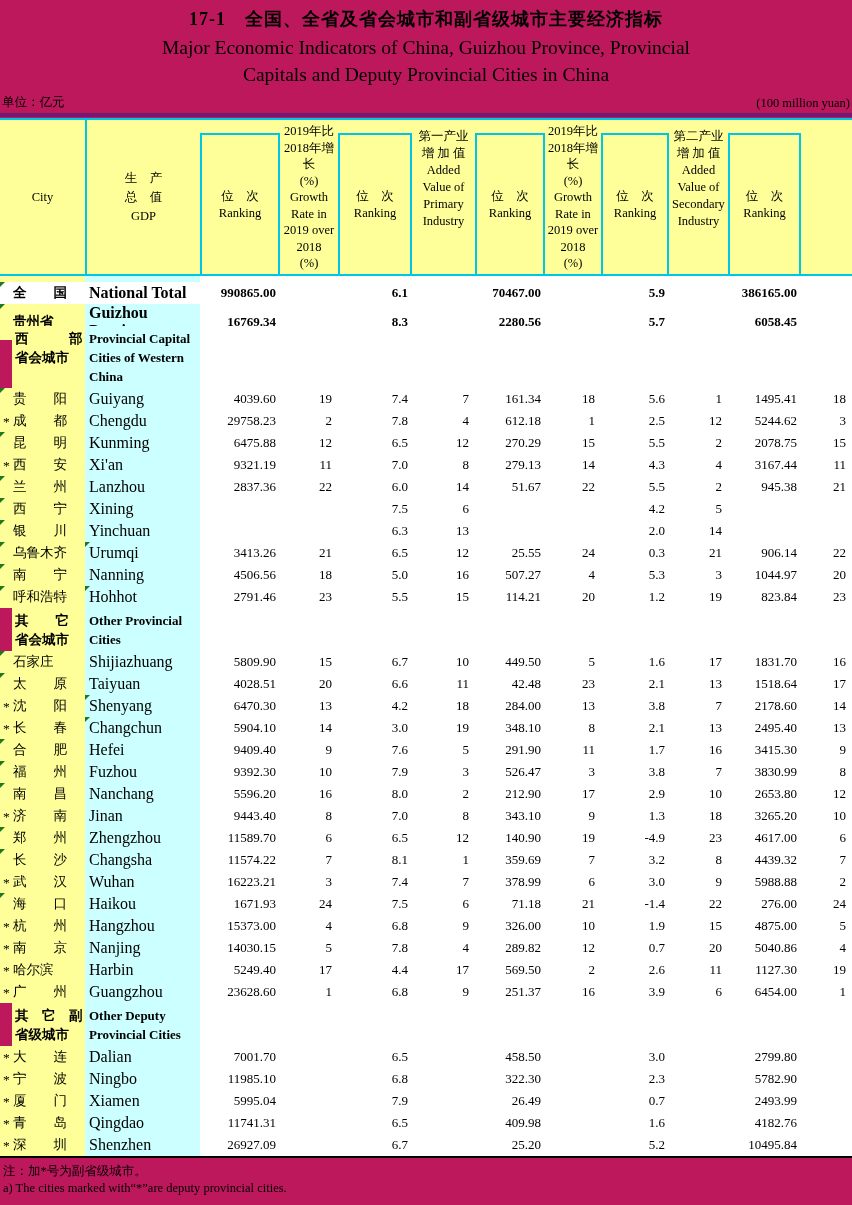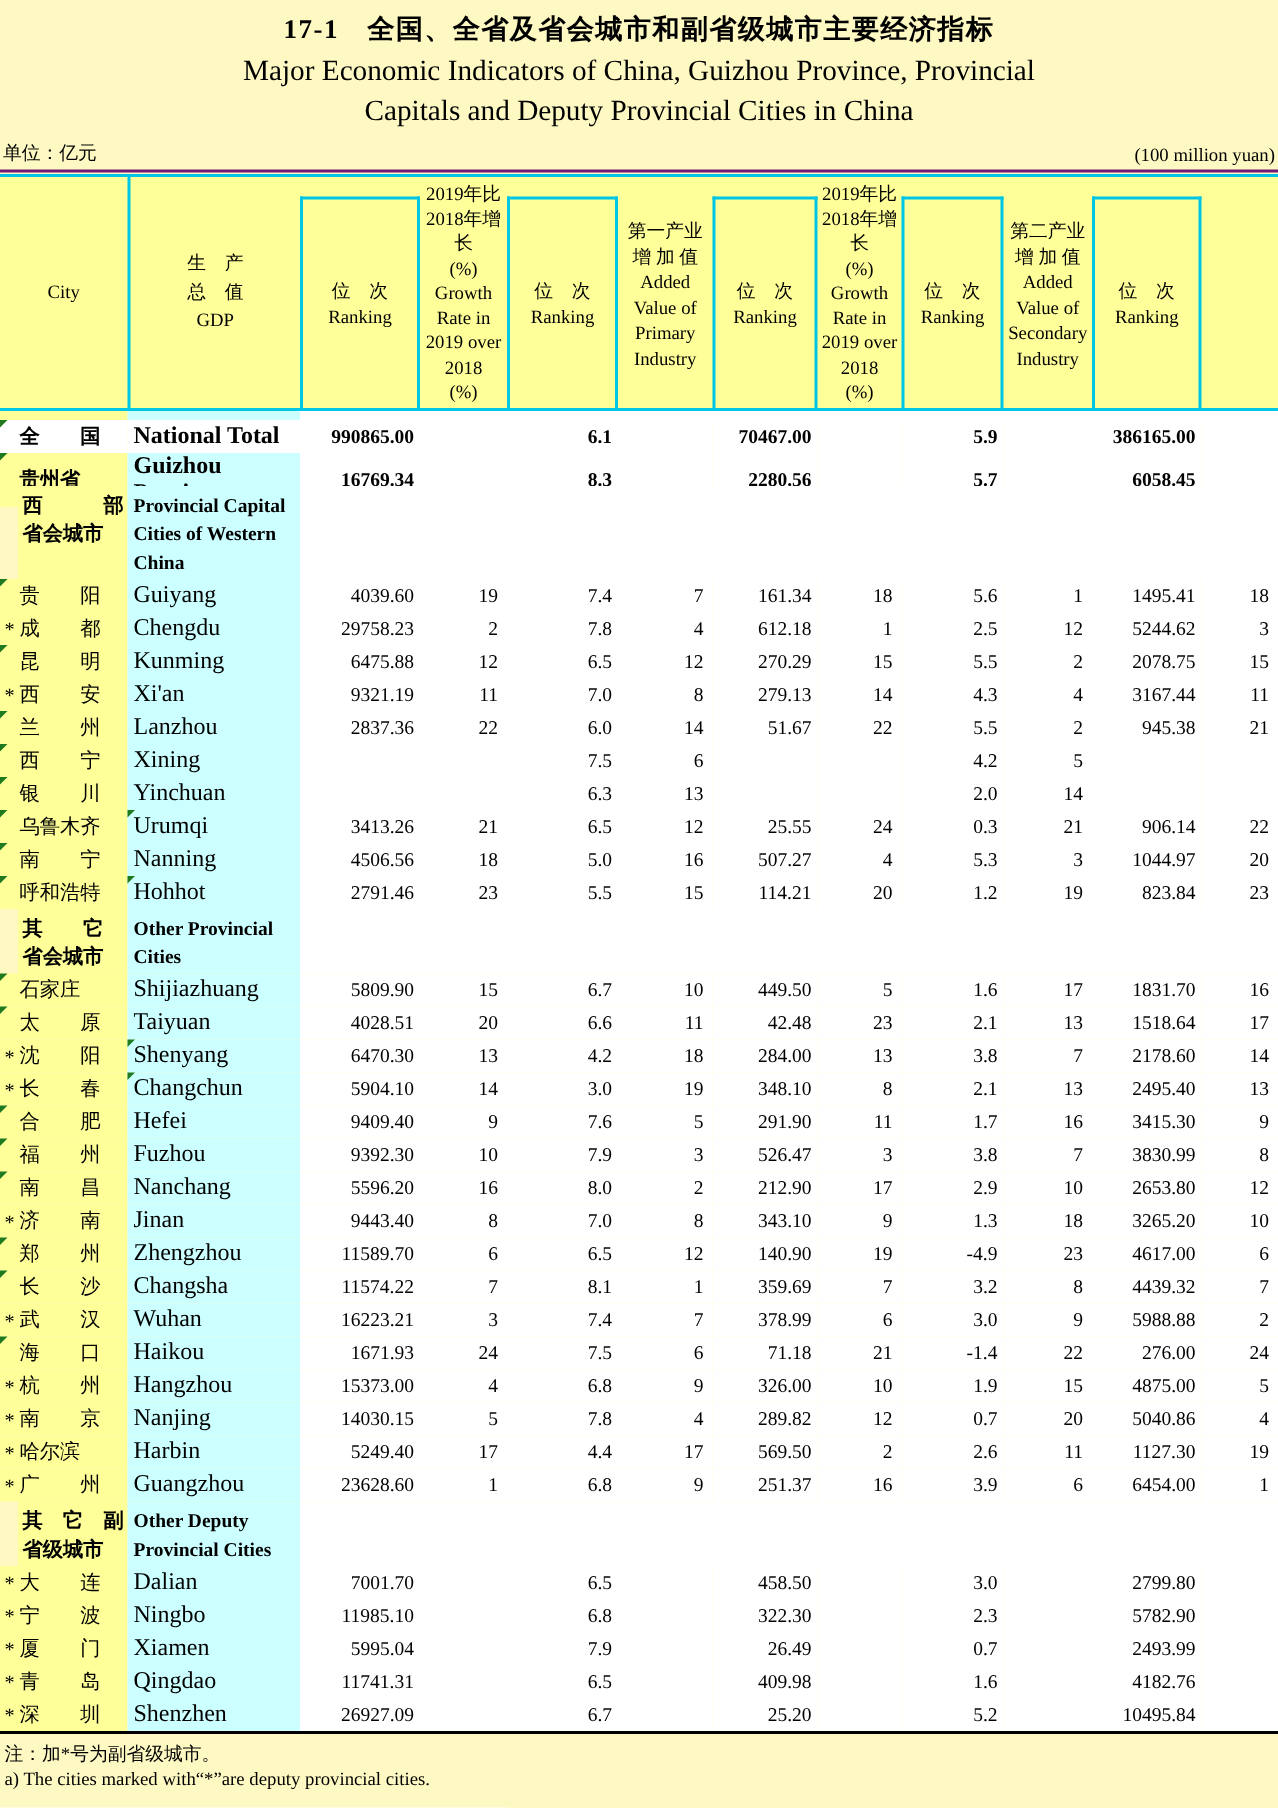"17-1 全国、全省及省会城市和副省级城市主要经济指标" .page { background: #fef9c3 -> #be185d }
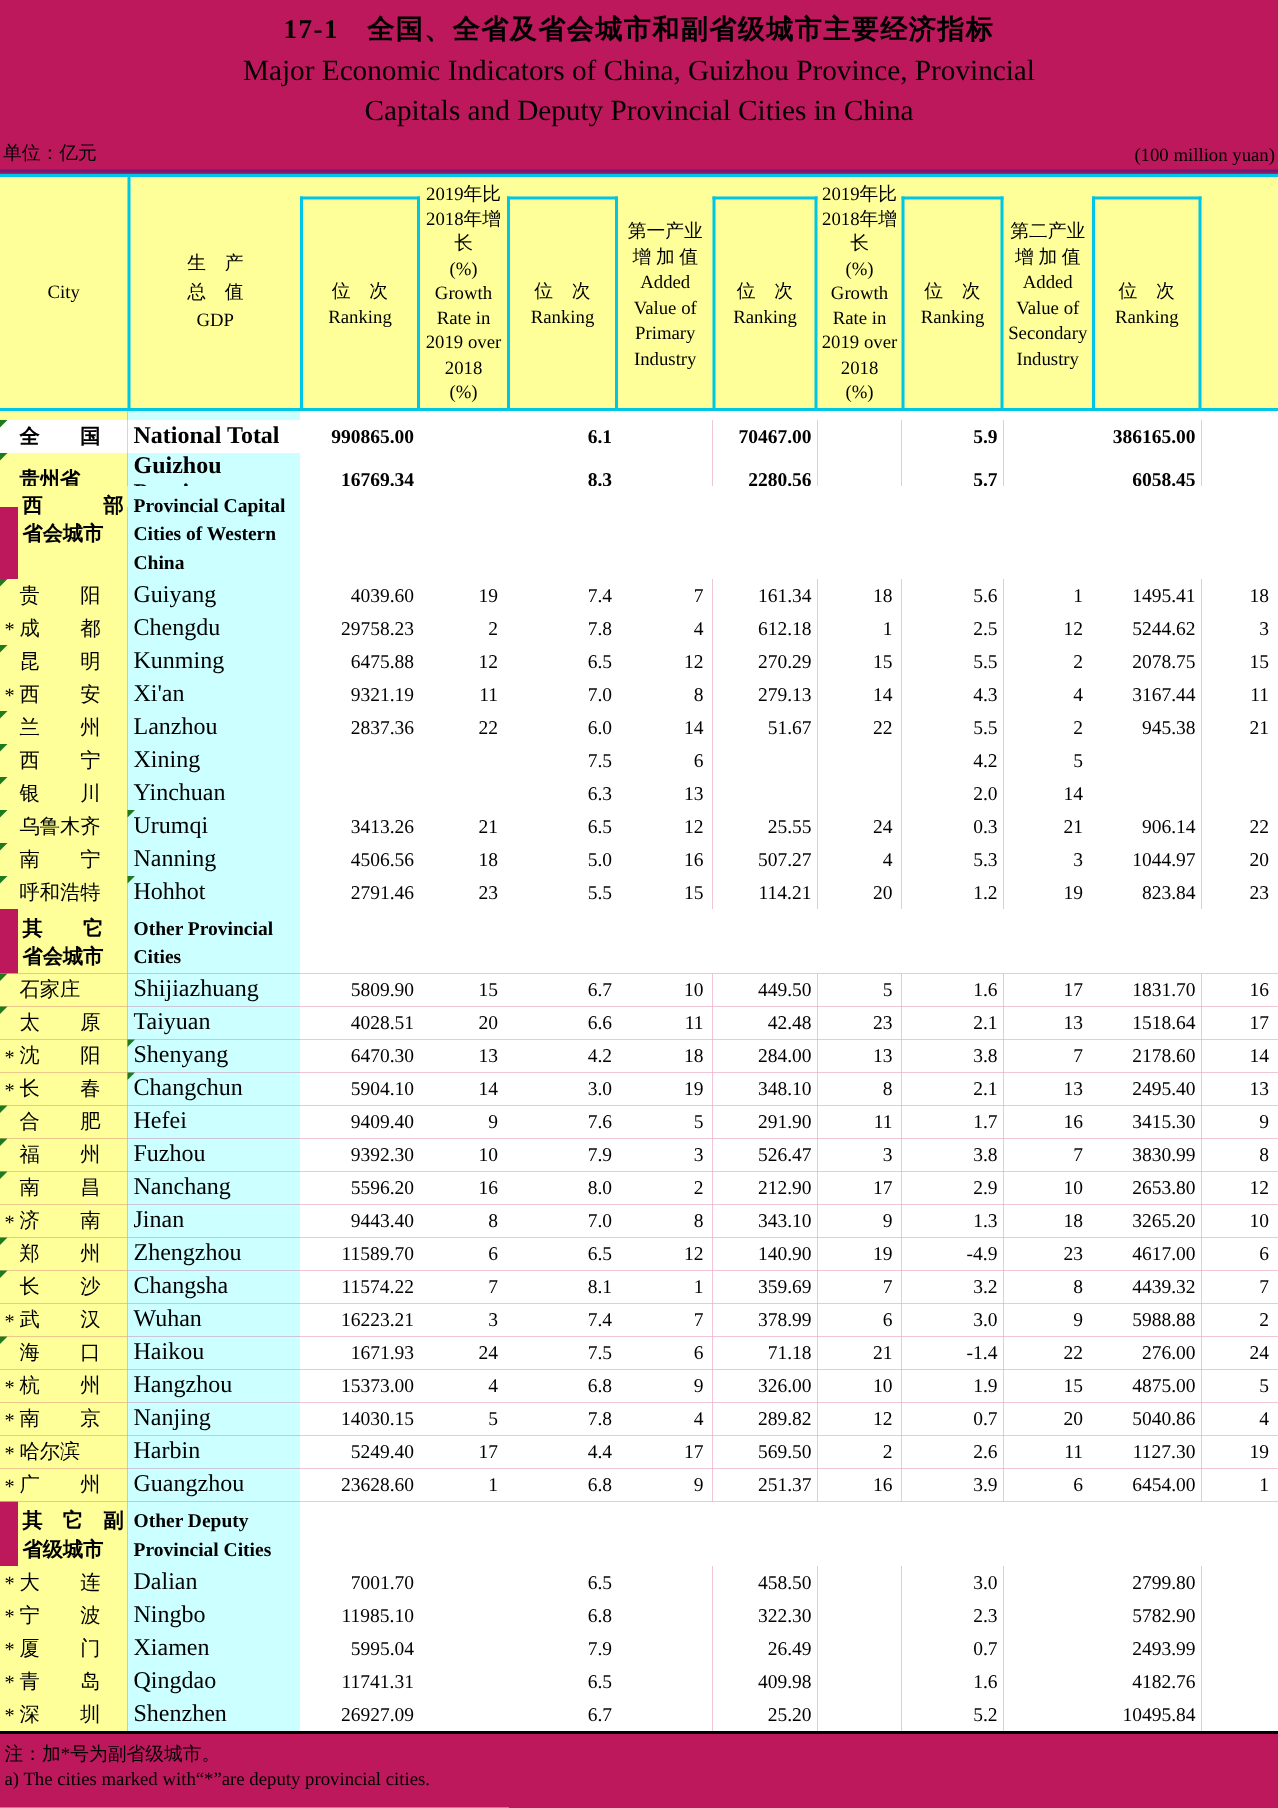"单位：亿元" .unit-row { border-bottom: 2px solid #701a75 -> 4px solid #701a75 }
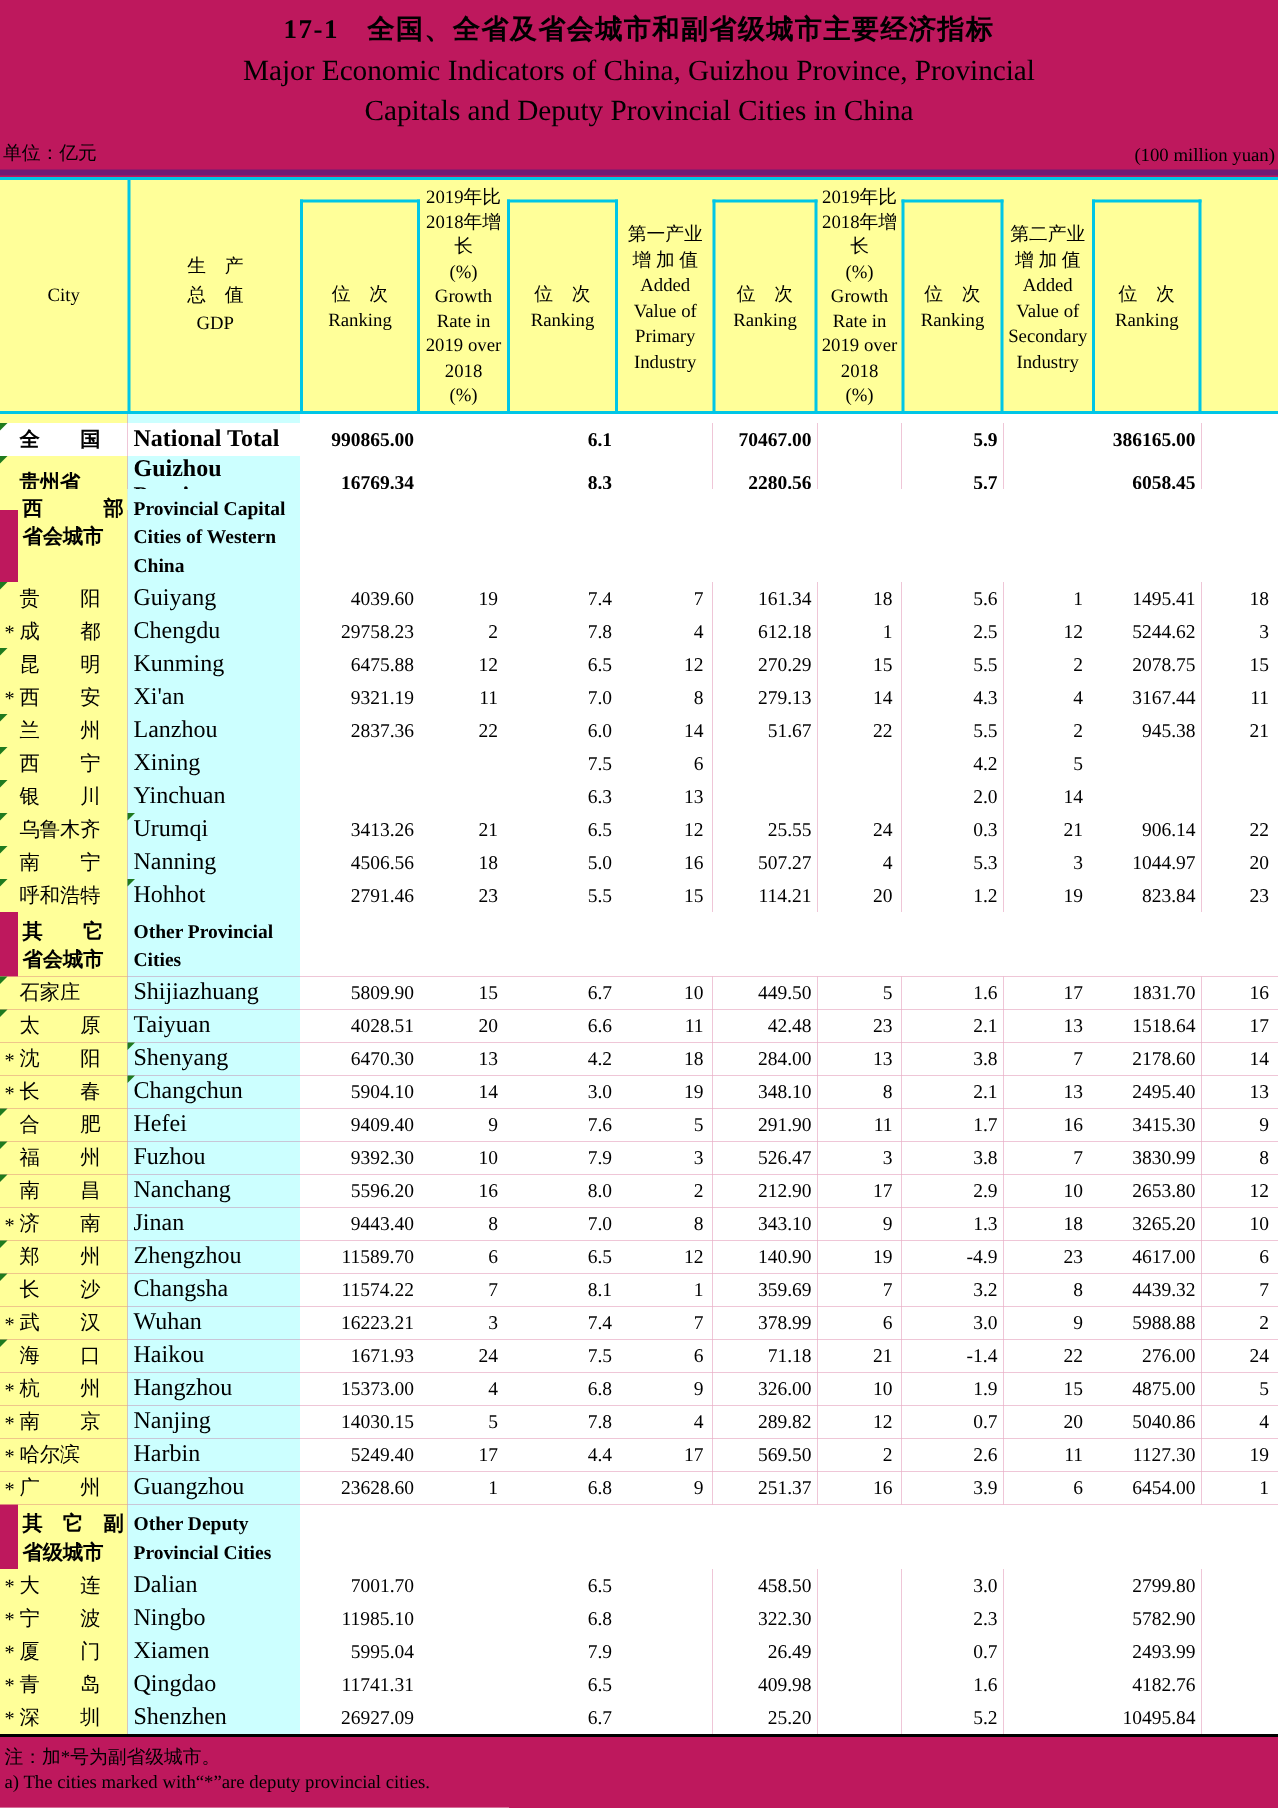"第一产业" .hc .top12 { top: 28px -> 8px }
